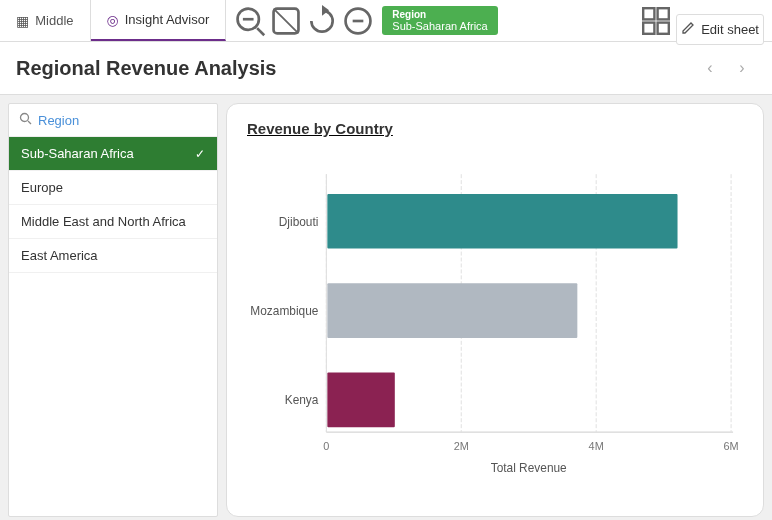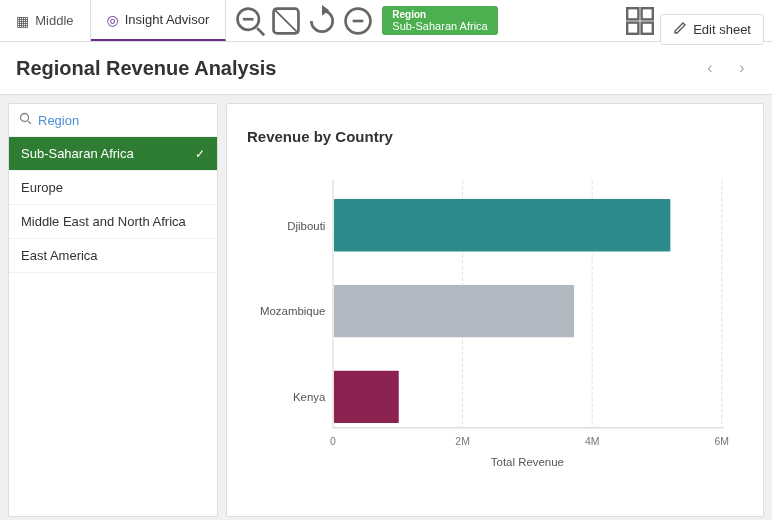"Edit sheet" .edit-sheet-btn { padding: 6px 12px -> 6px 4px }
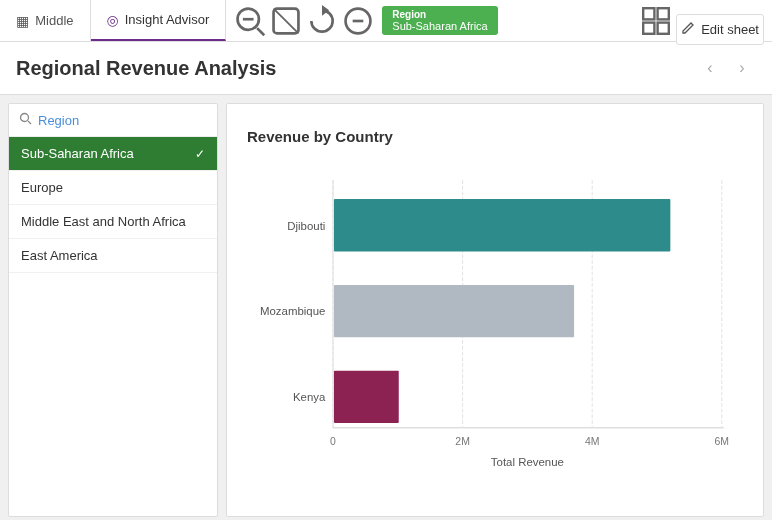"Revenue by Country" .chart-panel { border-radius: 2px -> 12px; padding: 24px 20px -> 16px 20px; text-decoration: none -> underline }
